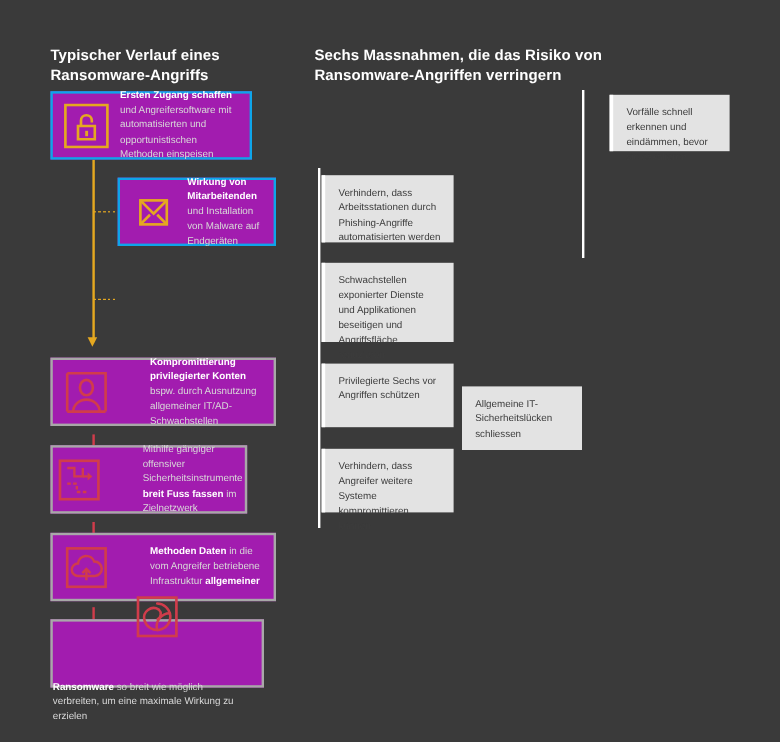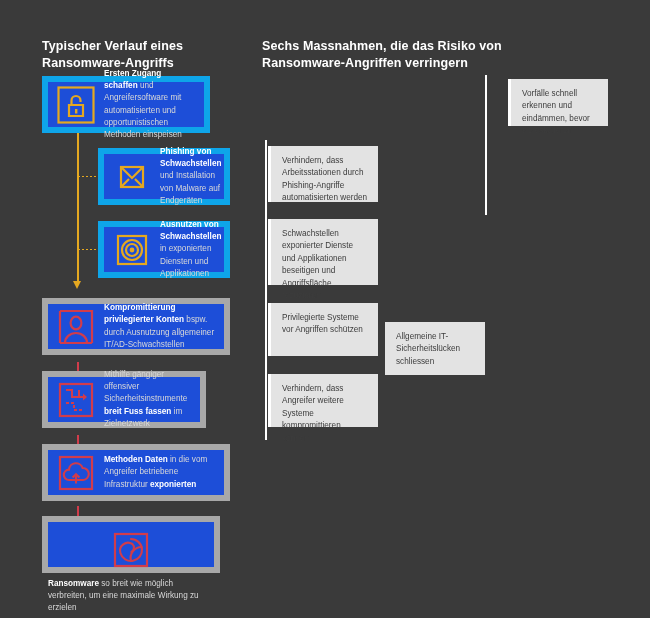"Ersten Zugang schaffen und" .flow-box { background: #1d4ed8 -> #a21caf; border: 6px solid #0ea5e9 -> 2px solid #0ea5e9; justify-content: none -> center }
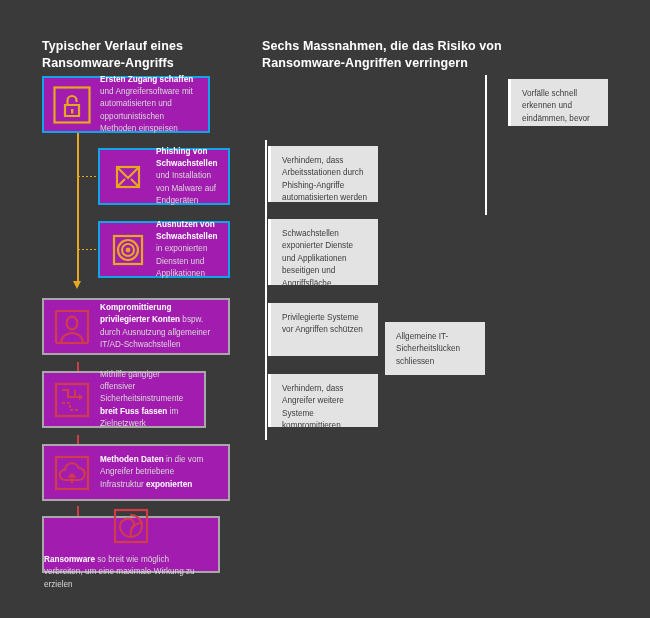"Phishing von Schwachstellen" b { text: Phishing von Schwachstellen -> Wirkung von Mitarbeitenden }
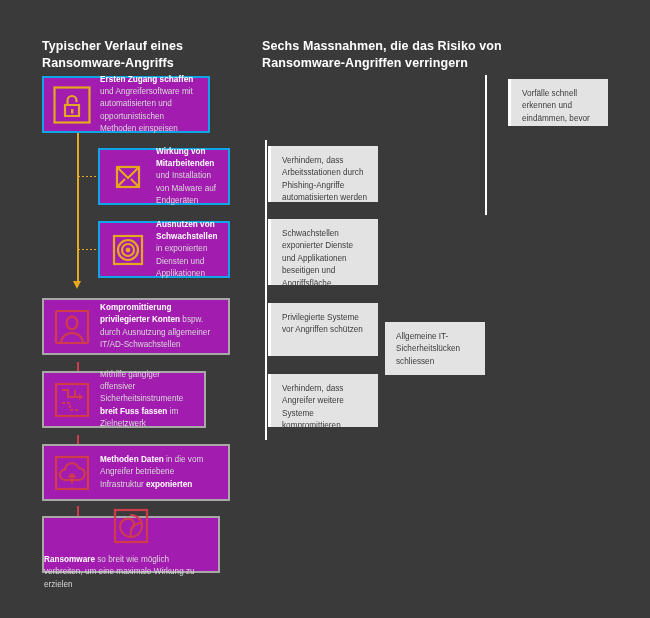"Ausnutzen von Schwachstellen in" div.flow-box { html: <div> <div> <svg> <rect></rect> <circle></circle> <circle></circle> <circle></circle> </svg> </div> <div><b>Ausnutzen von Schwachstellen</b> in exponierten Diensten und Applikationen</div> </div> -> none }
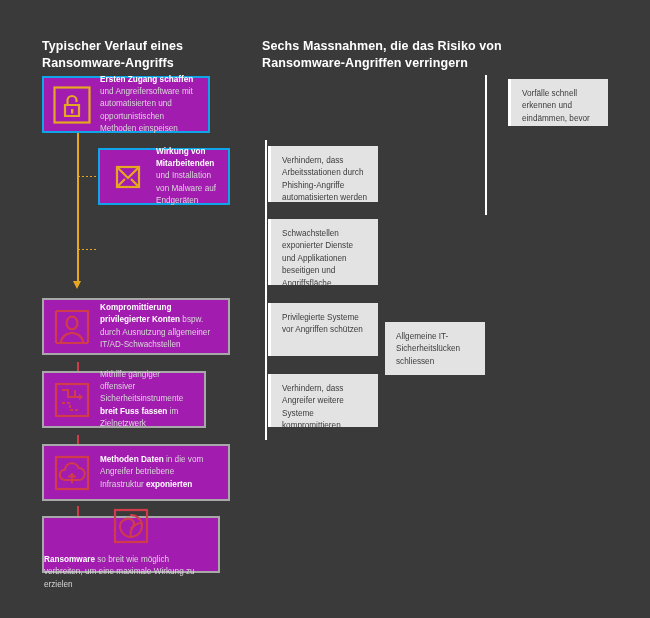"Kompromittierung privilegierter Konten" .flow-box.red { gap: none -> 25px }
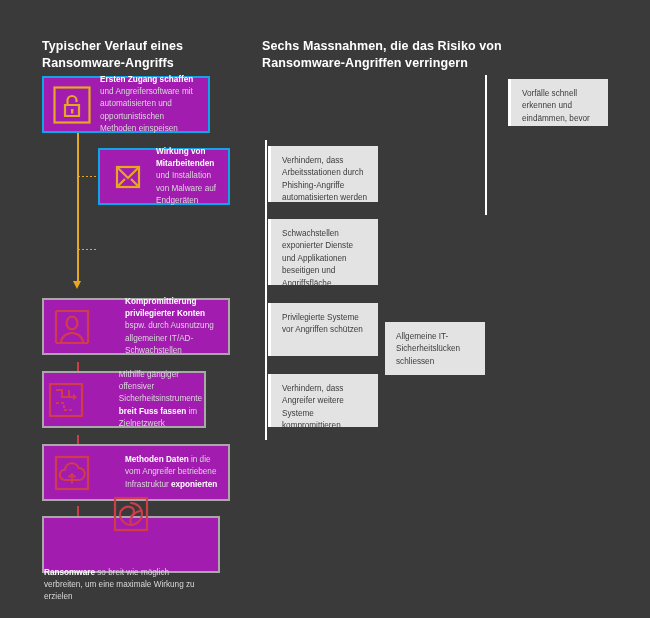"Privilegierte Systeme vor Angriffen" div.measure-box { text: Systeme -> Sechs }
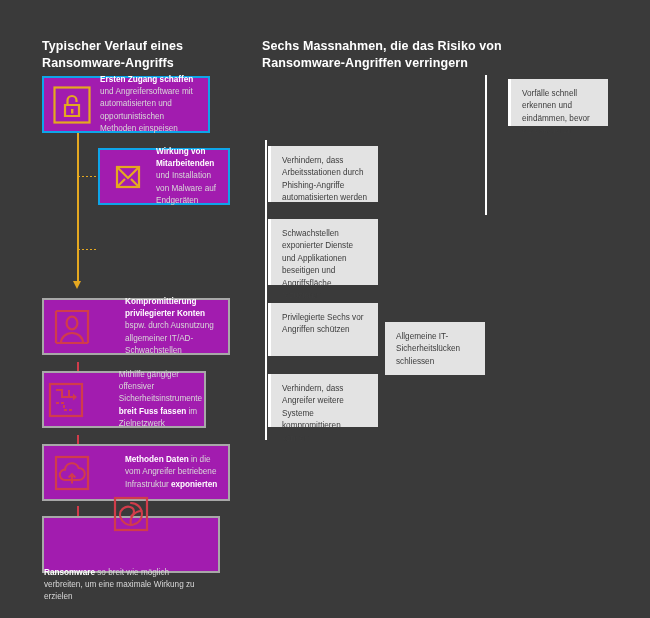"exponierten" b { text: exponierten -> allgemeiner }
